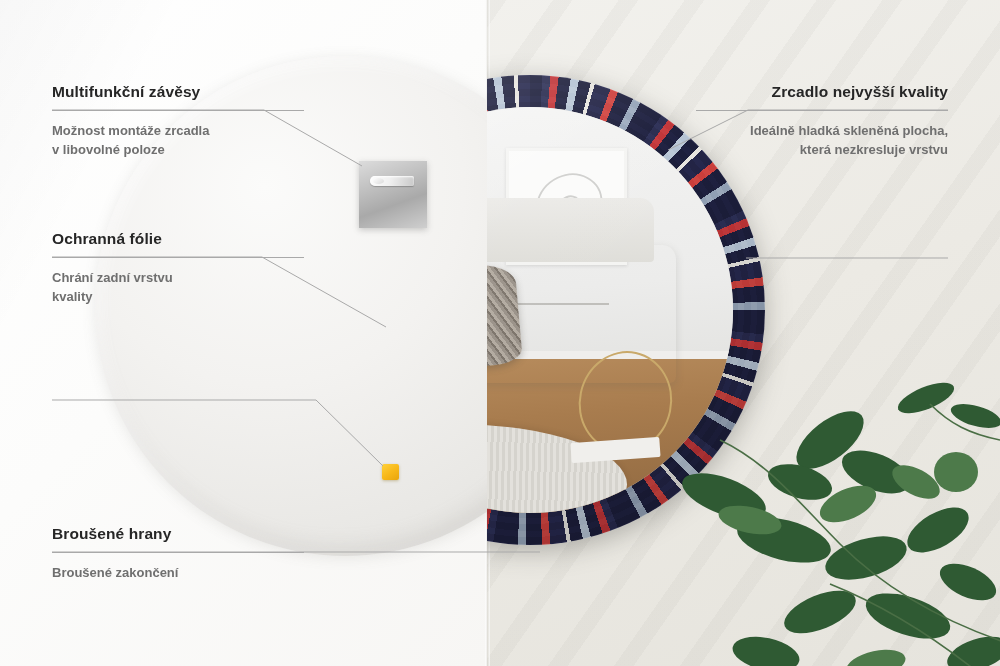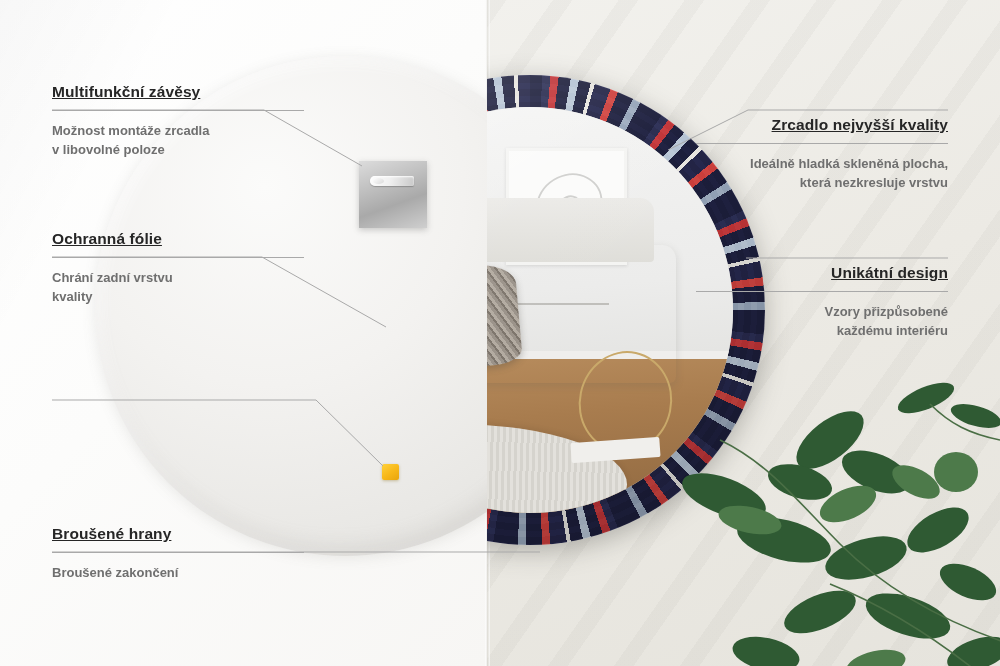"Multifunkční závěsy" .callout h3 { text-decoration: underline -> none }
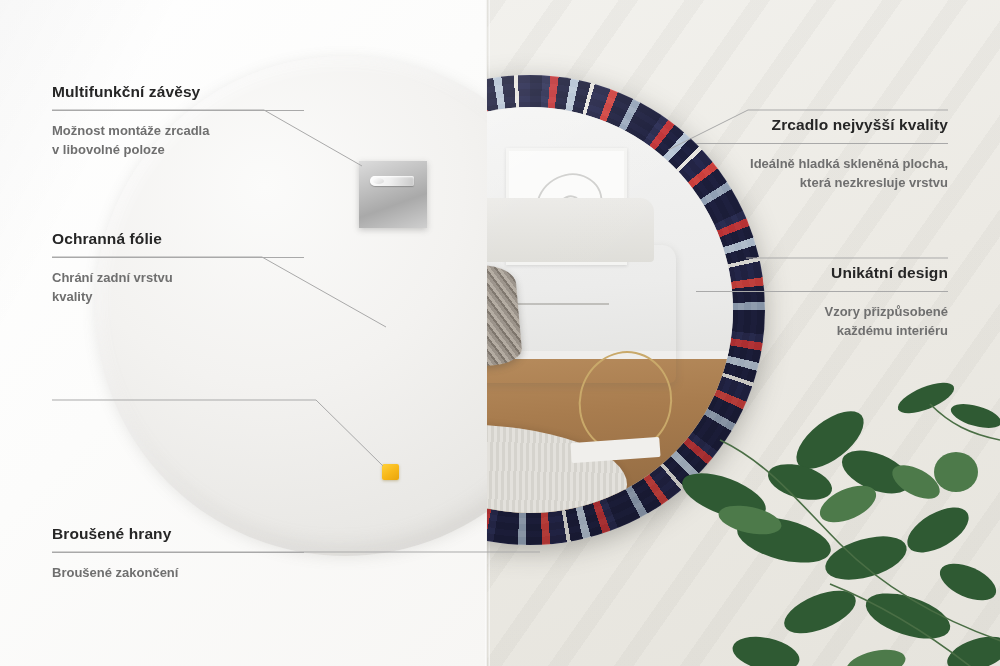"Zrcadlo nejvyšší kvality" .c-right { margin-top: 33px -> none }
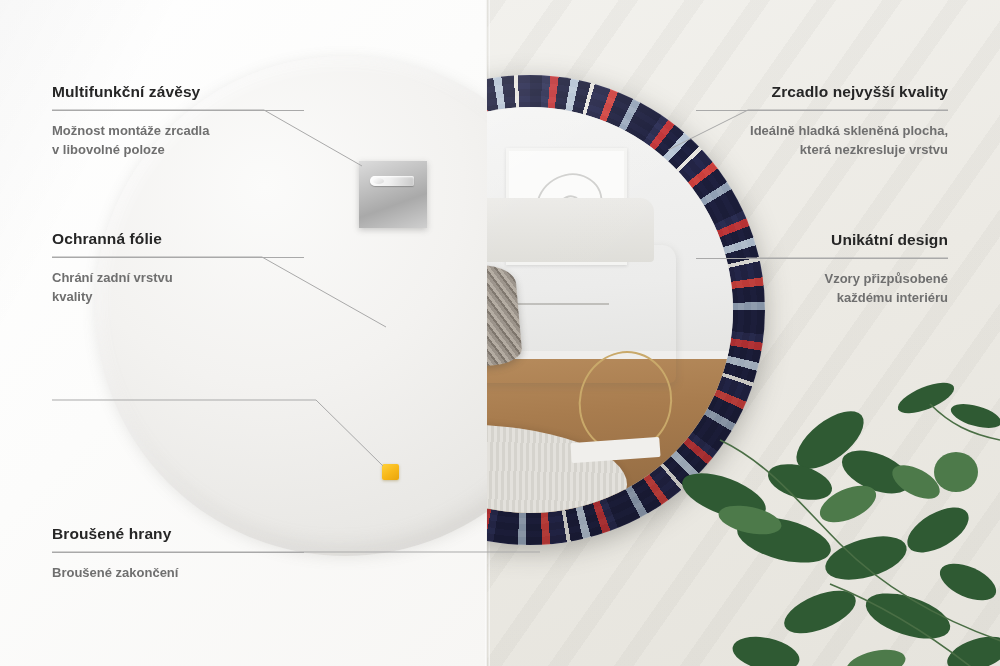"Unikátní design" div.callout { html: <div> <h3>Unikátní design</h3> <div></div> <p>Vzory přizpůsobené</p> <p>každému interiéru</p> </div> -> none }
